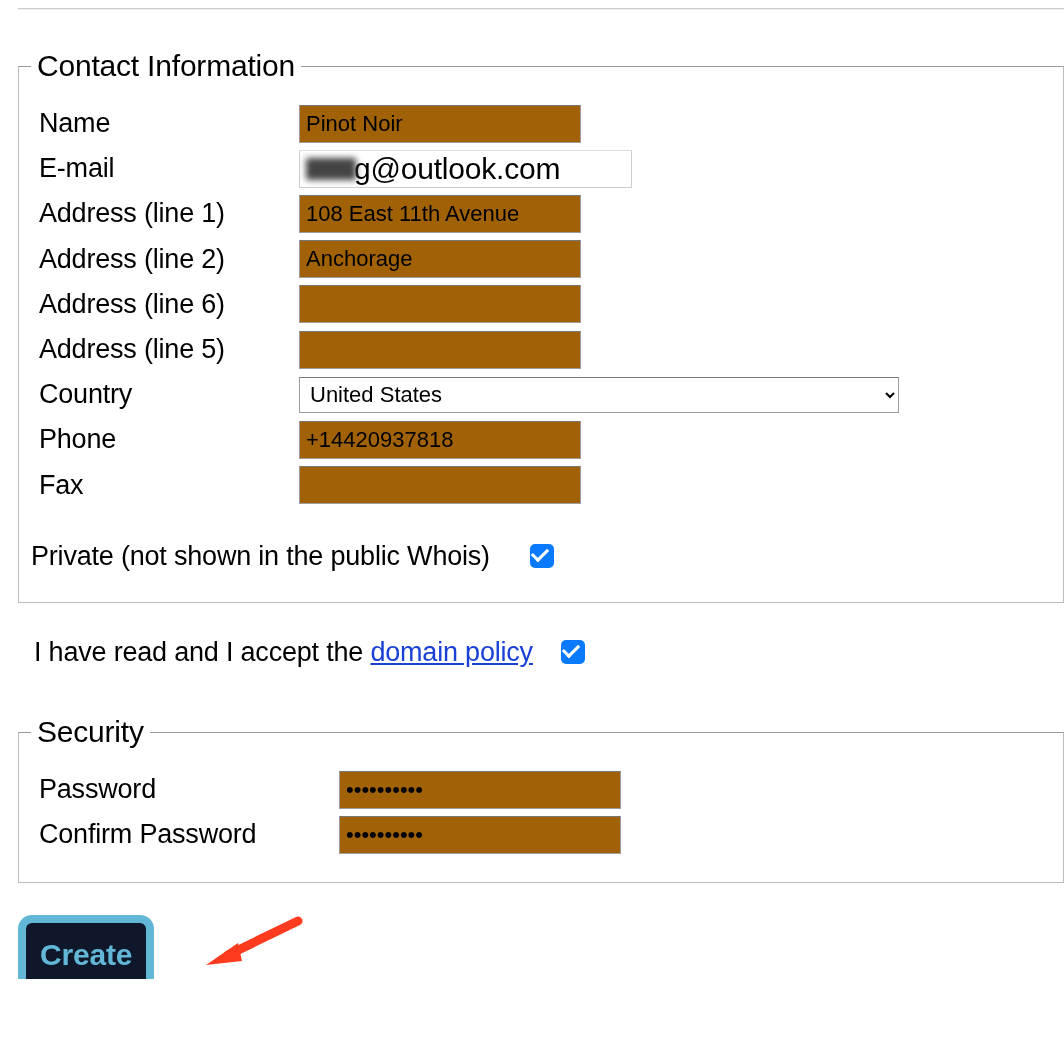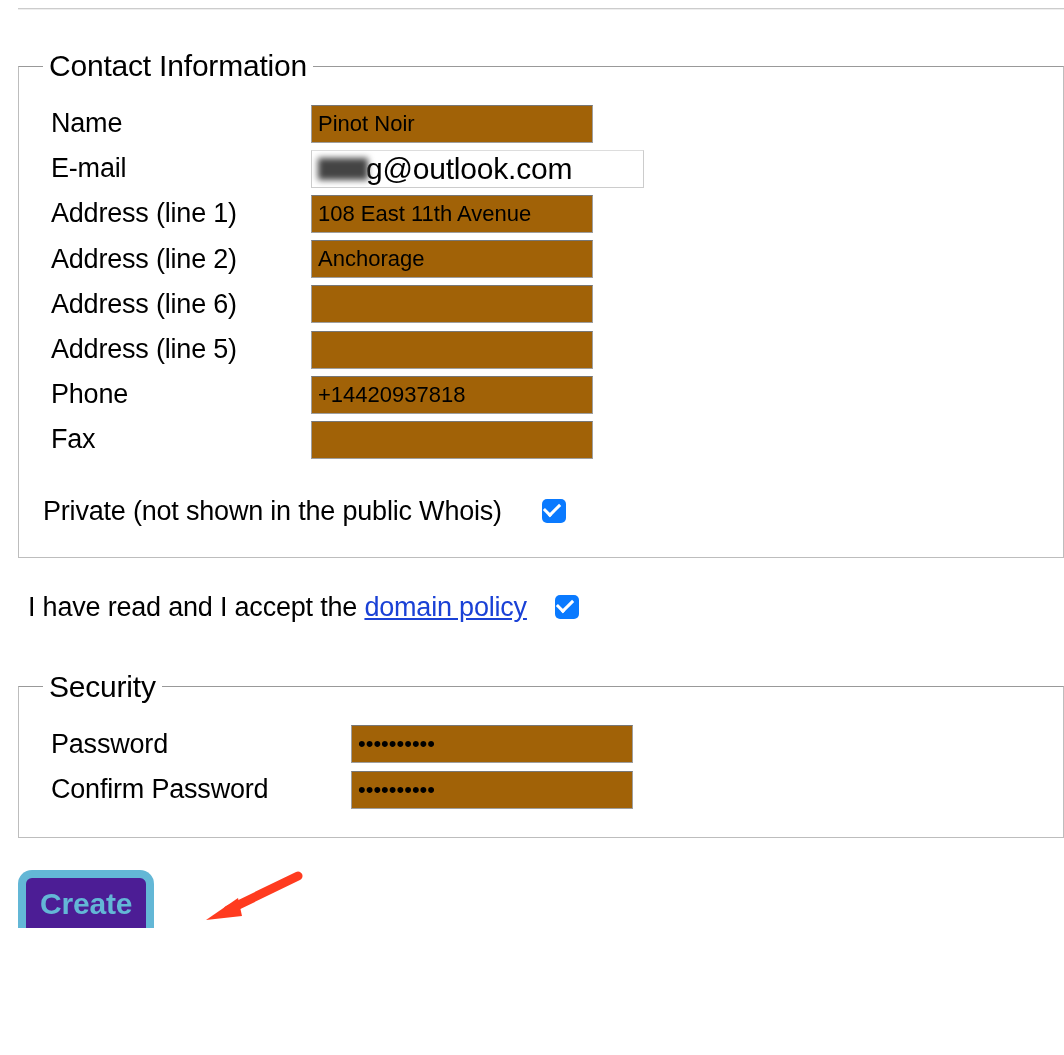"Contact Information" fieldset { padding: 10px 24px 24px 24px -> 10px 24px 24px 12px }
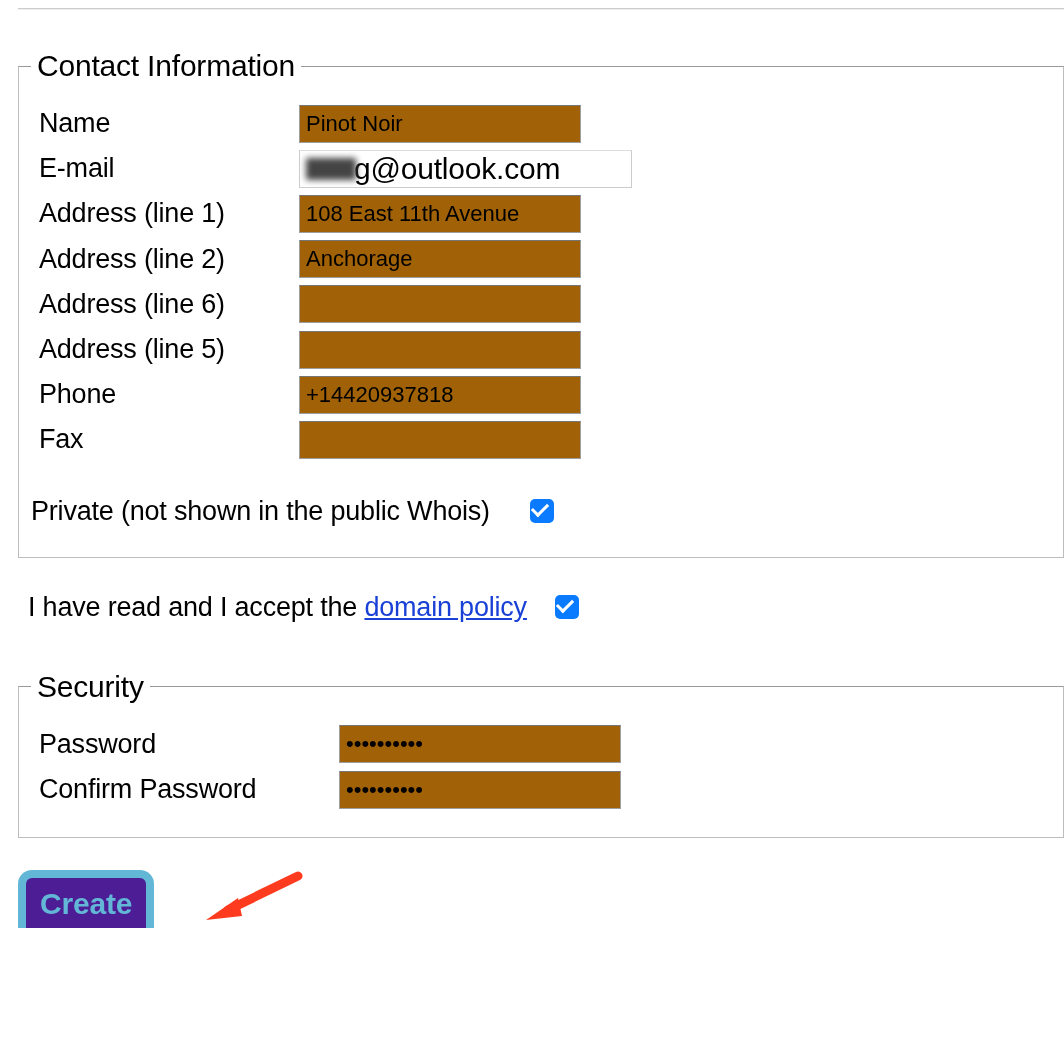"Country" div.row { html: none -> <div> <div>Country</div> <select> <option>United States</option> </select> </div> }
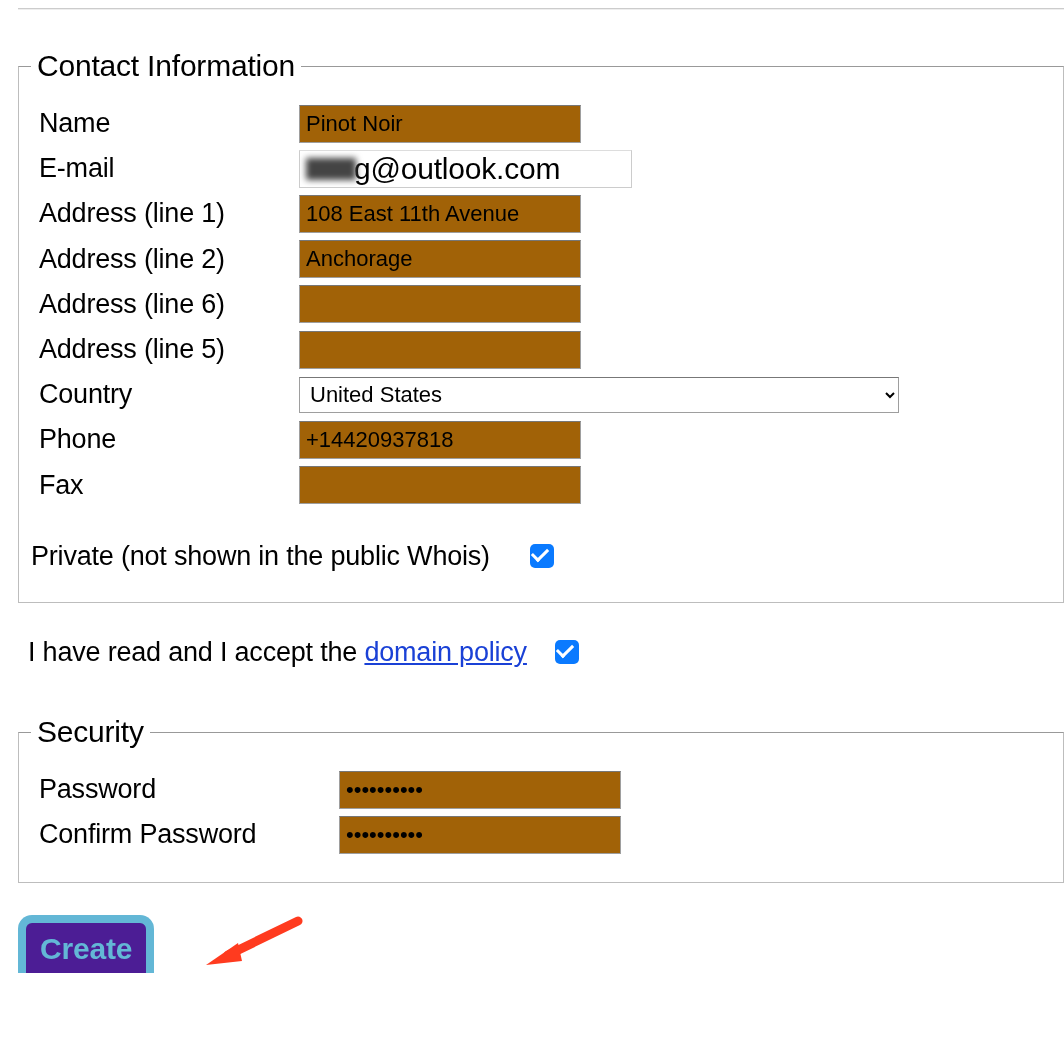"I have read and I" .policy-line { margin: 18px 0 34px 10px -> 18px 0 34px 16px }
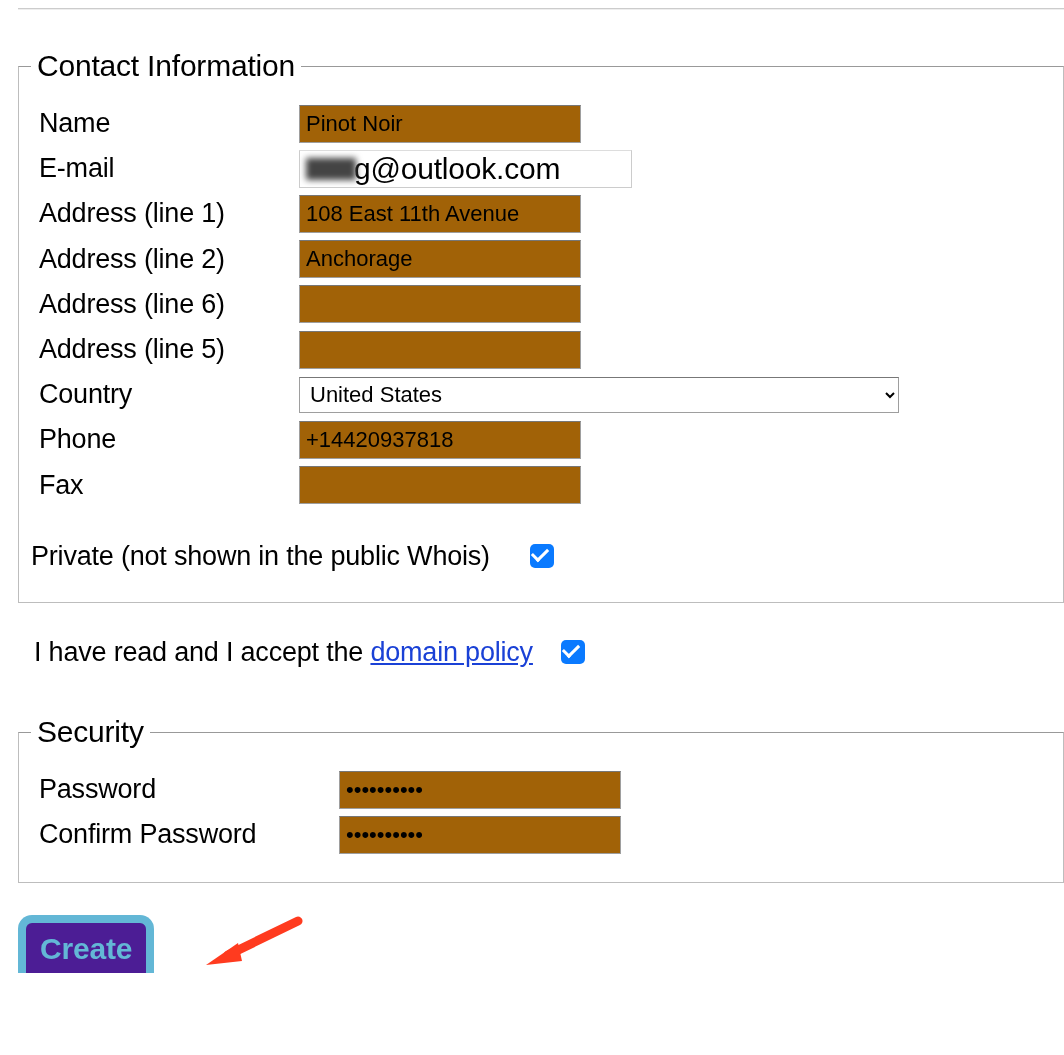"Create" .create-btn { background: #4c1d95 -> #0f172a; padding: 2px 14px 0 14px -> 8px 14px 0 14px }
